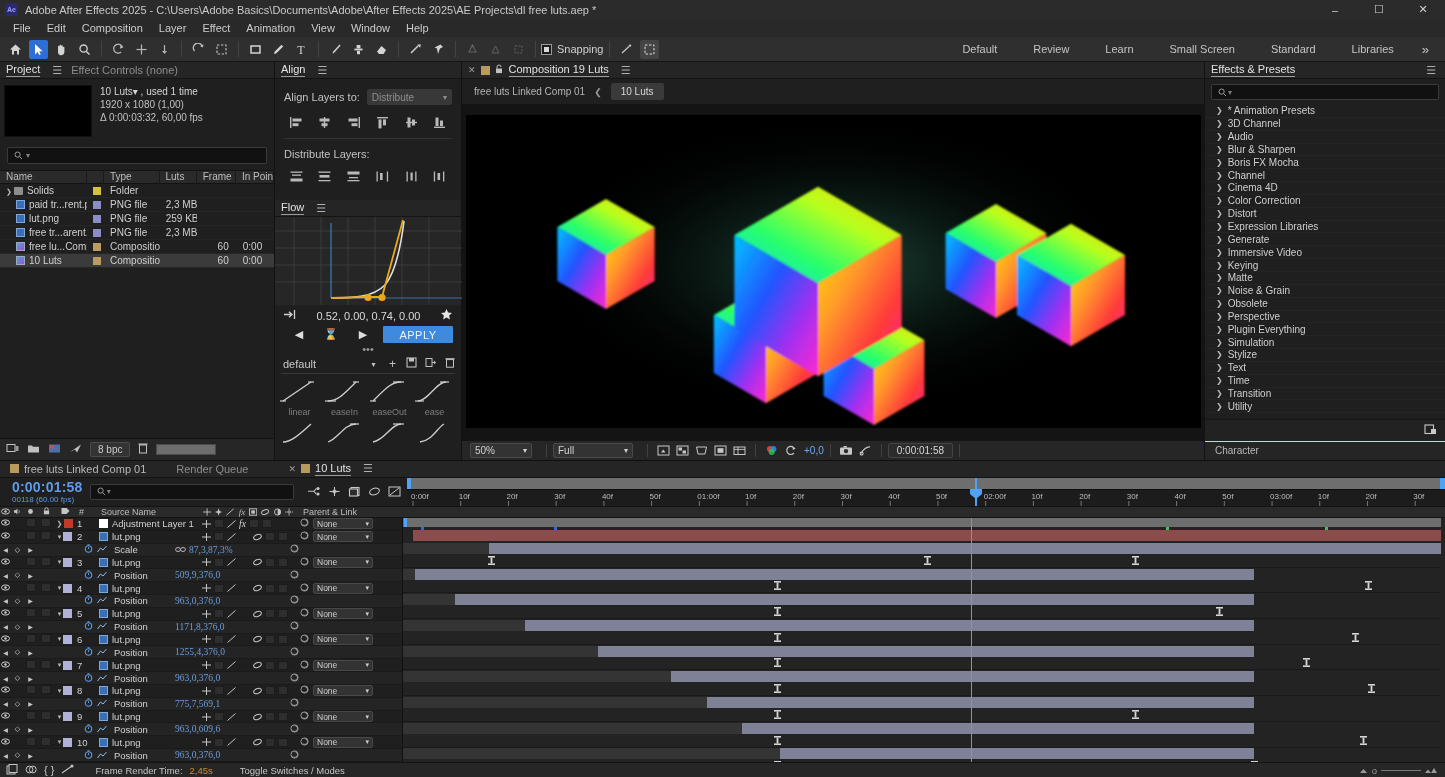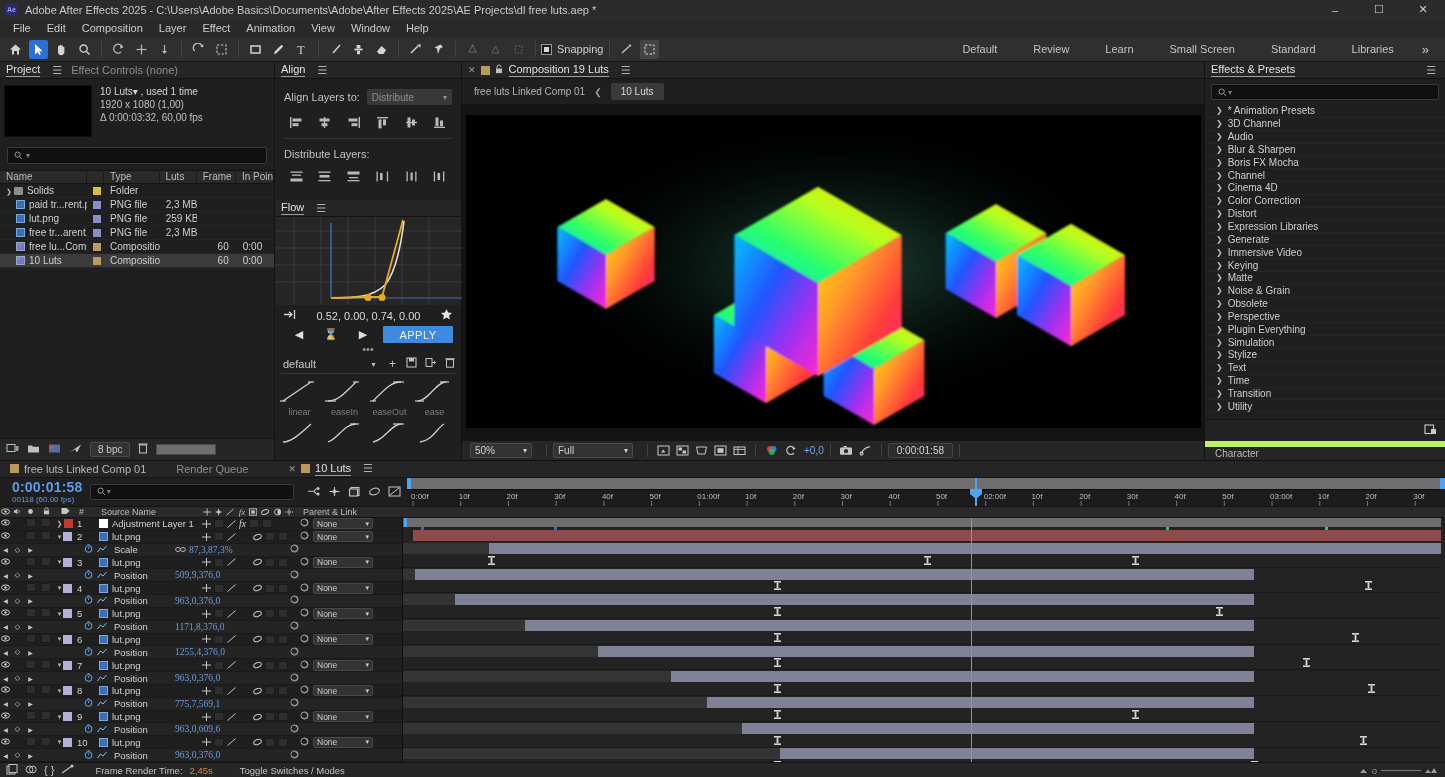"Character" .char-tab { border-top: 6px solid #bef264 -> 1px solid #bef264 }
